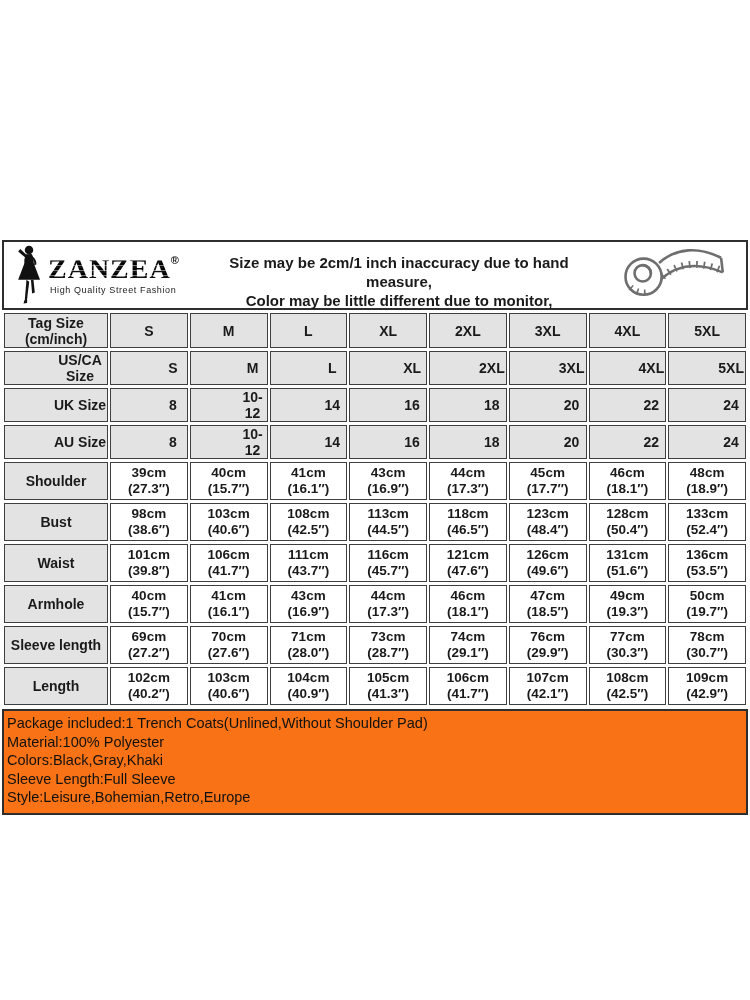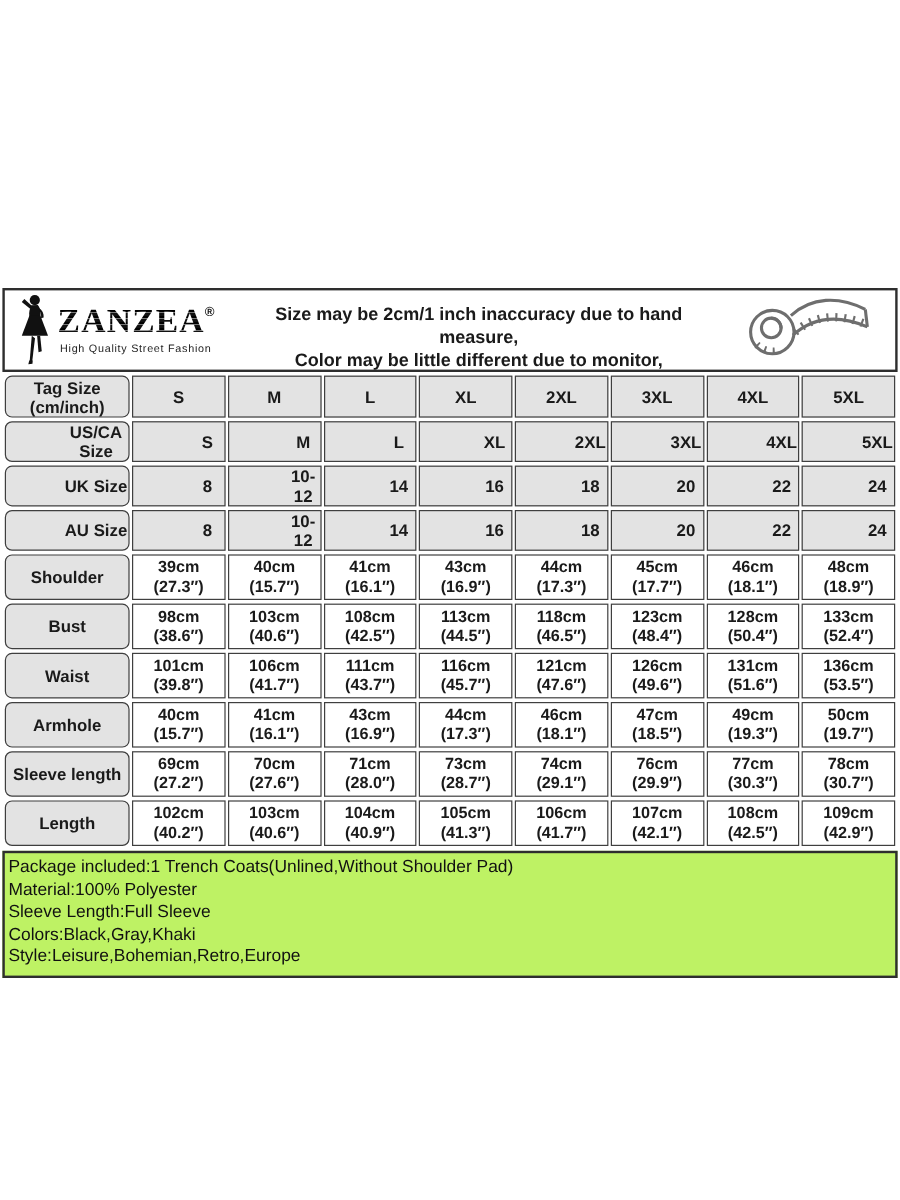"Tag Size" .size-table th { border-radius: 6px -> none }
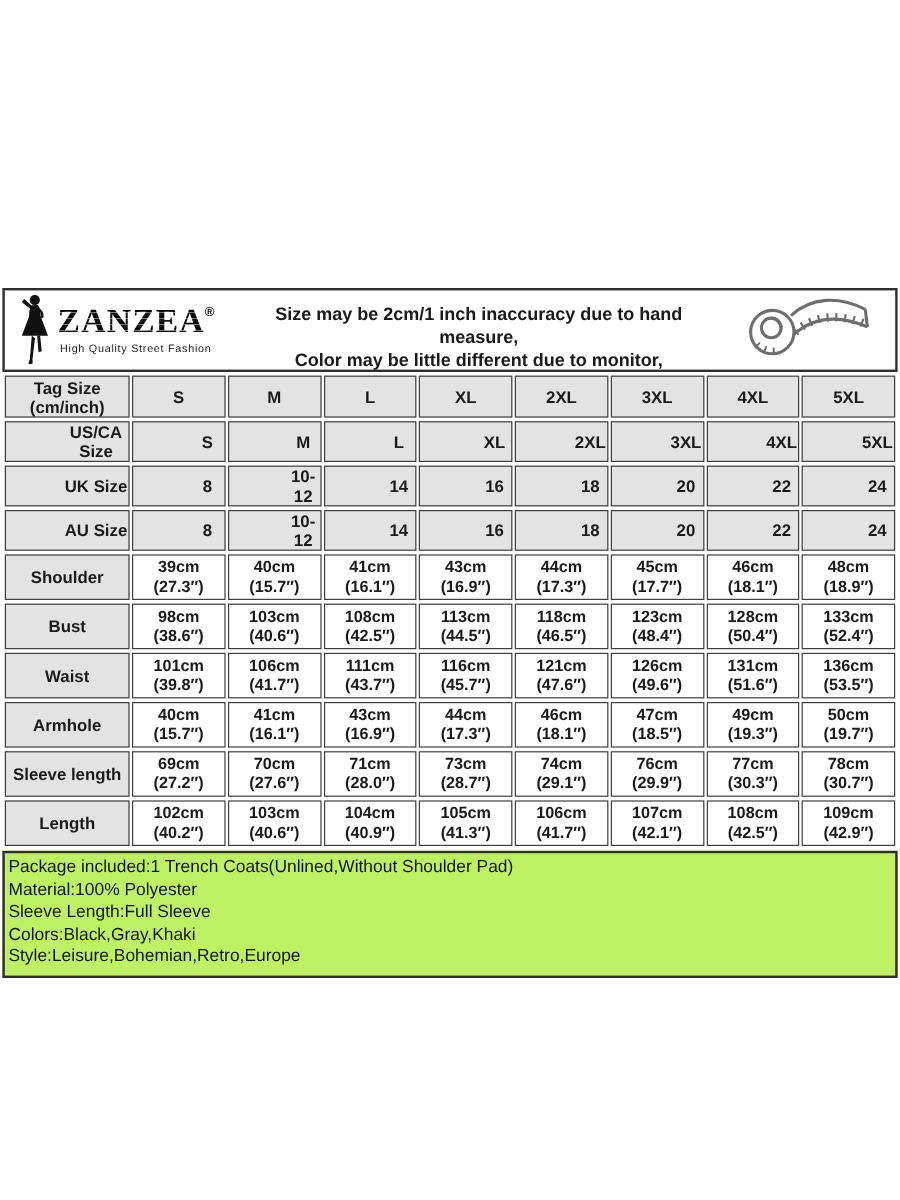"Package included:1 Trench" .details-box { background: #bef264 -> #f97316 }
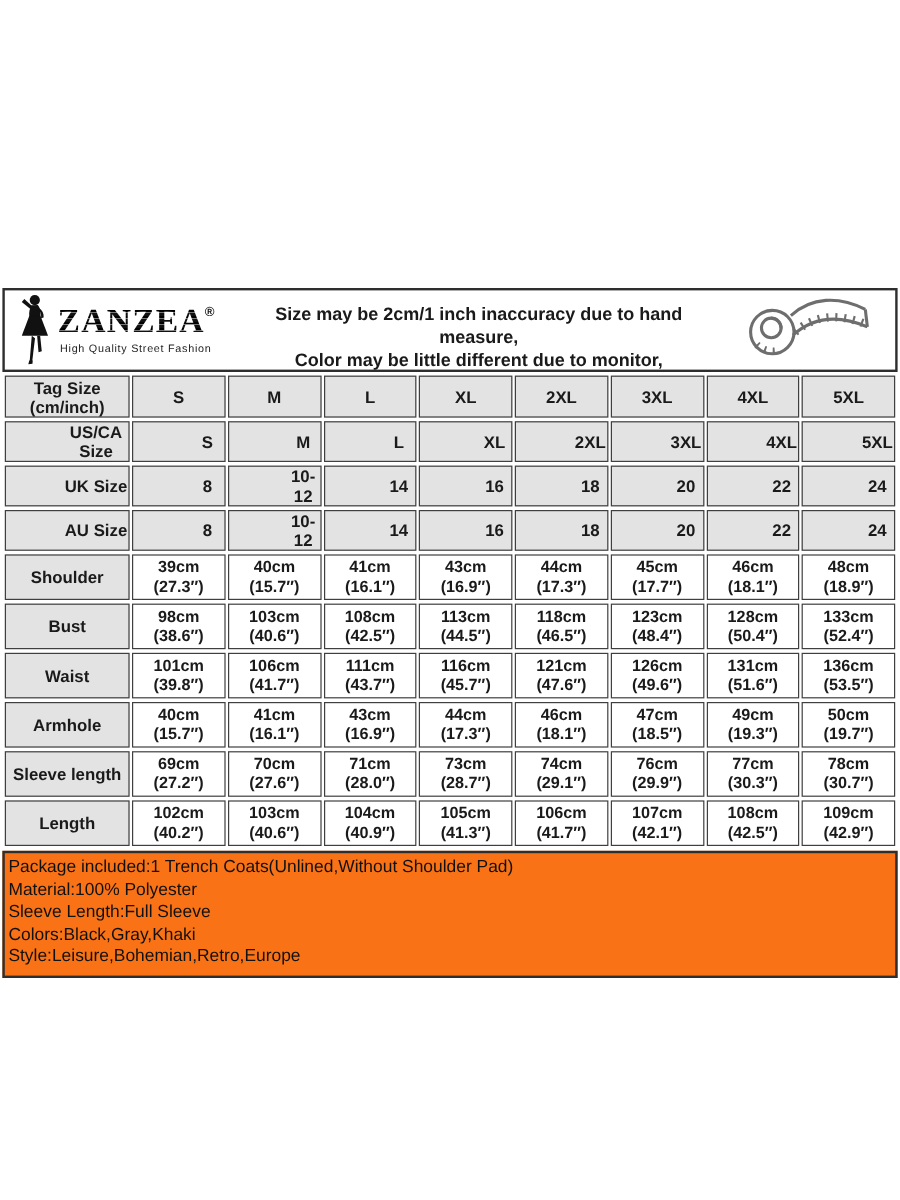"Sleeve Length:Full Sleeve" div.details-line { order: before "Colors:Black,Gray,Khaki" -> after "Colors:Black,Gray,Khaki" }
